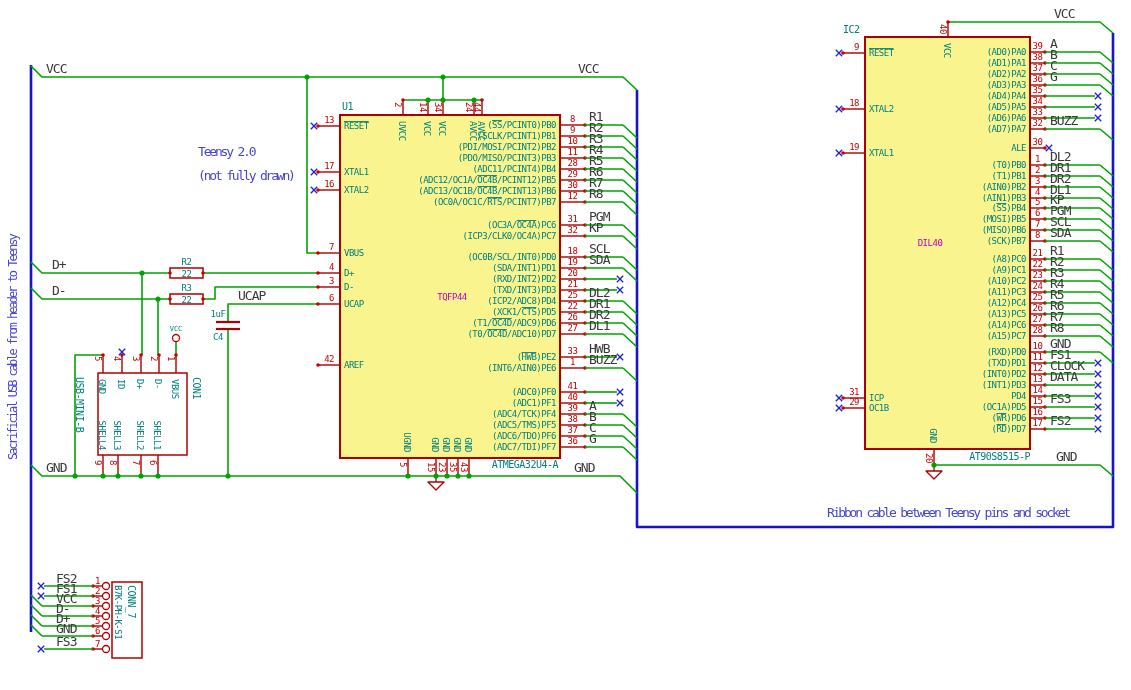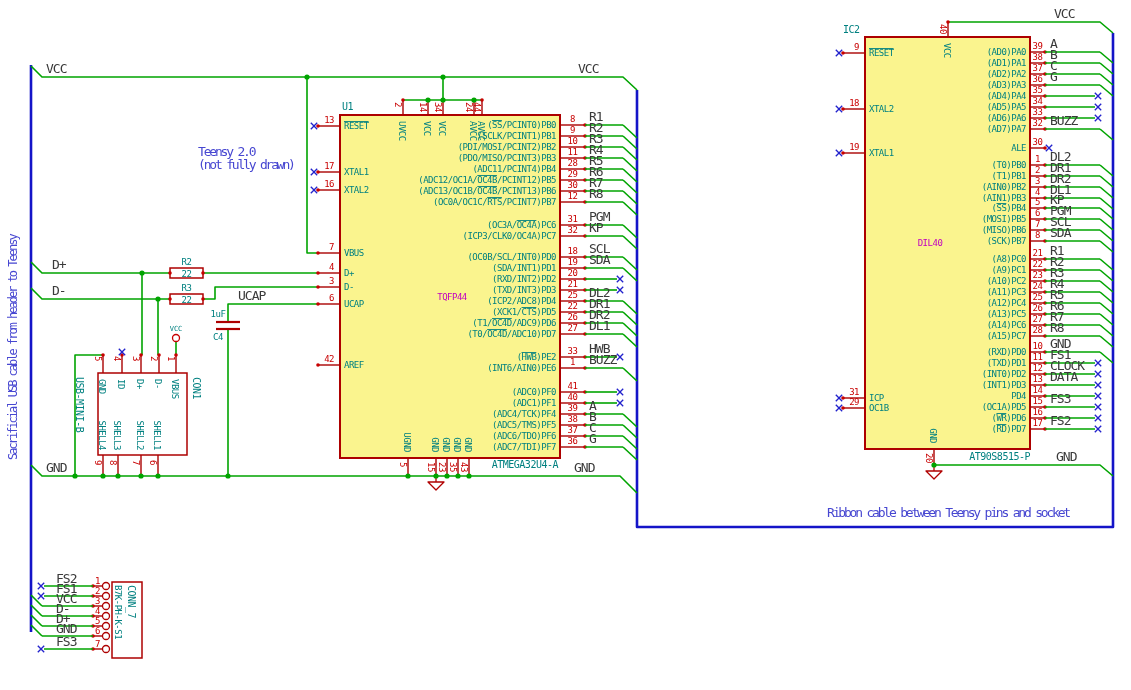"(not fully drawn)" div.note { top: 157px -> 168px }
